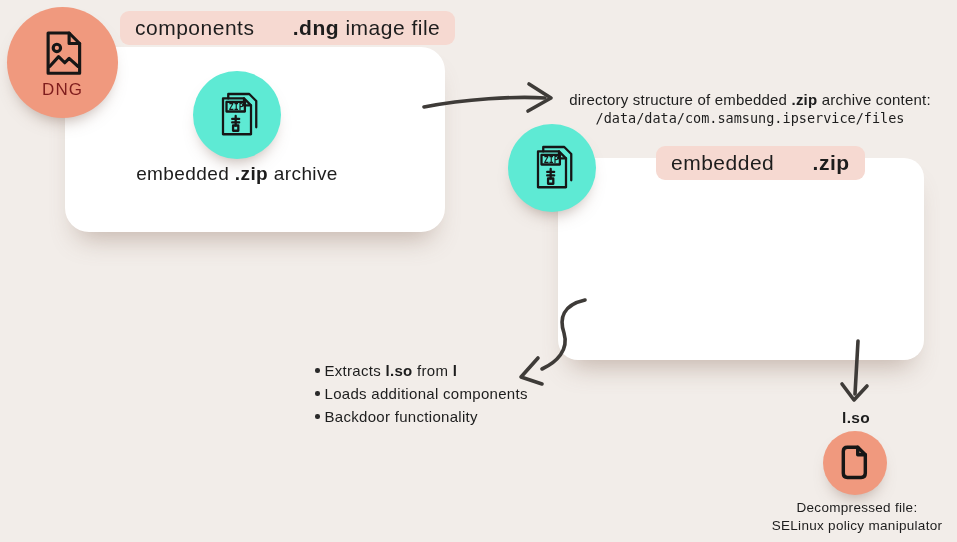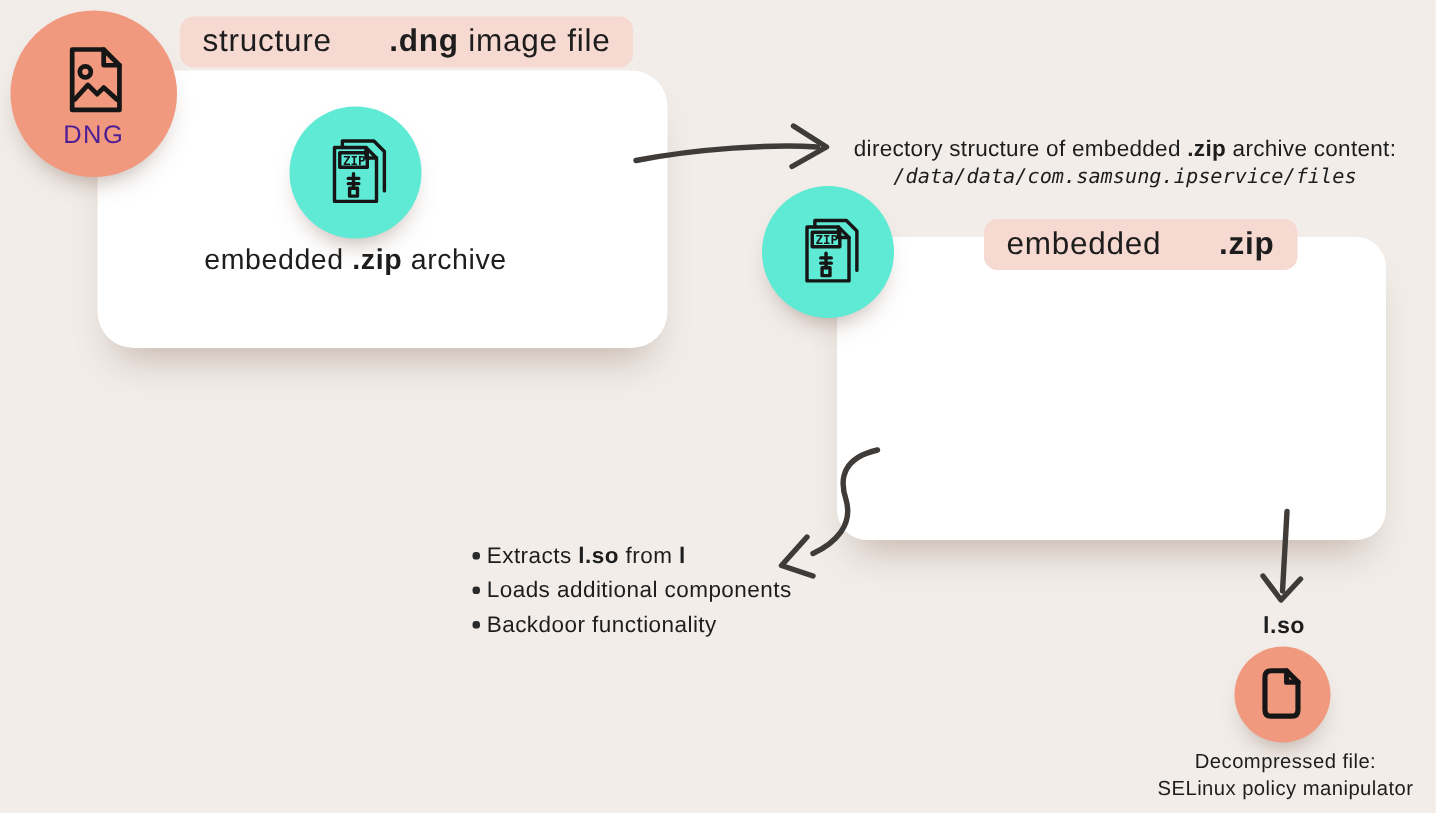"structure" span { text: structure -> components }
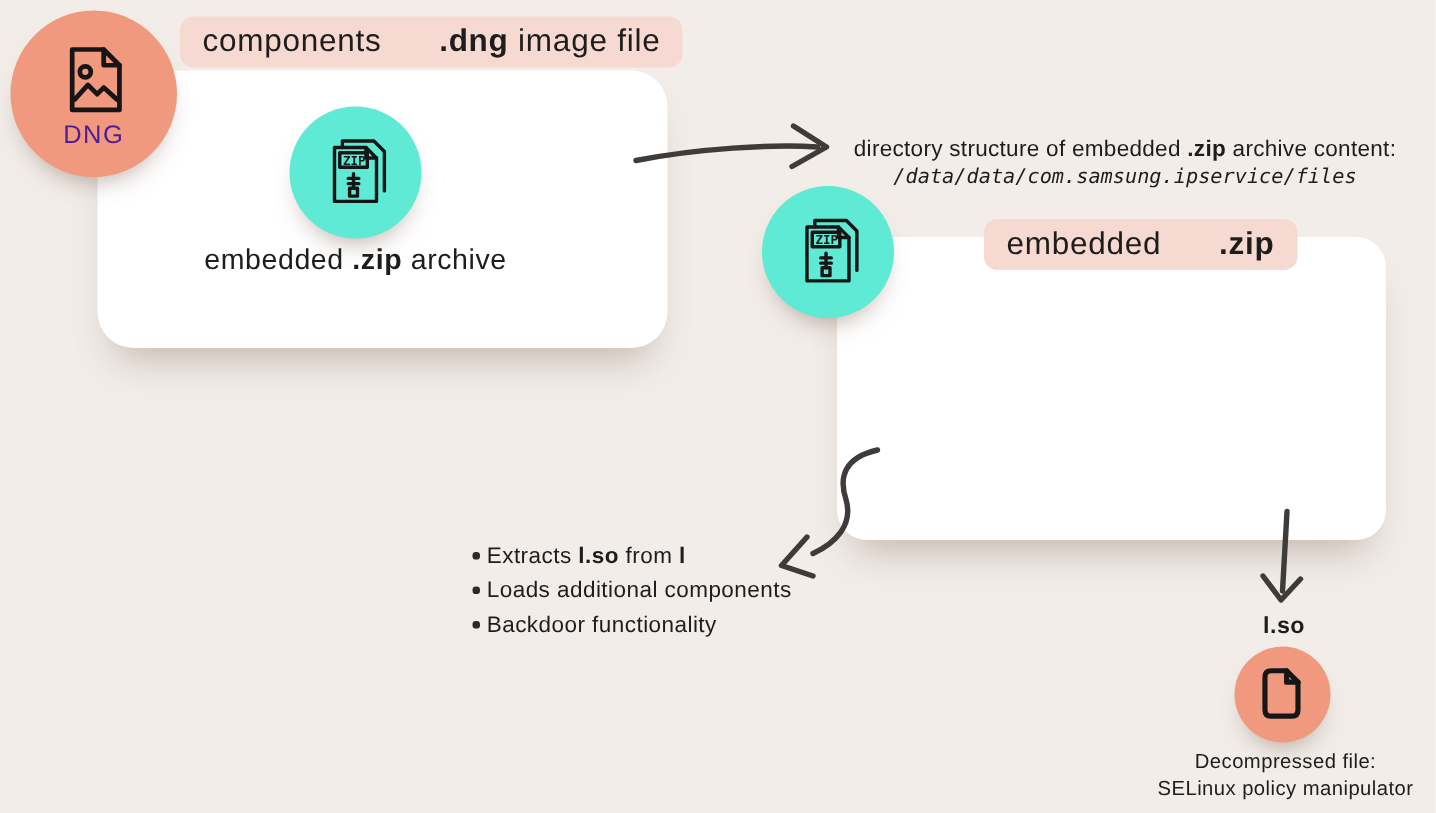"DNG" .dng-circle .badge { color: #4c1d95 -> #7f1d1d }
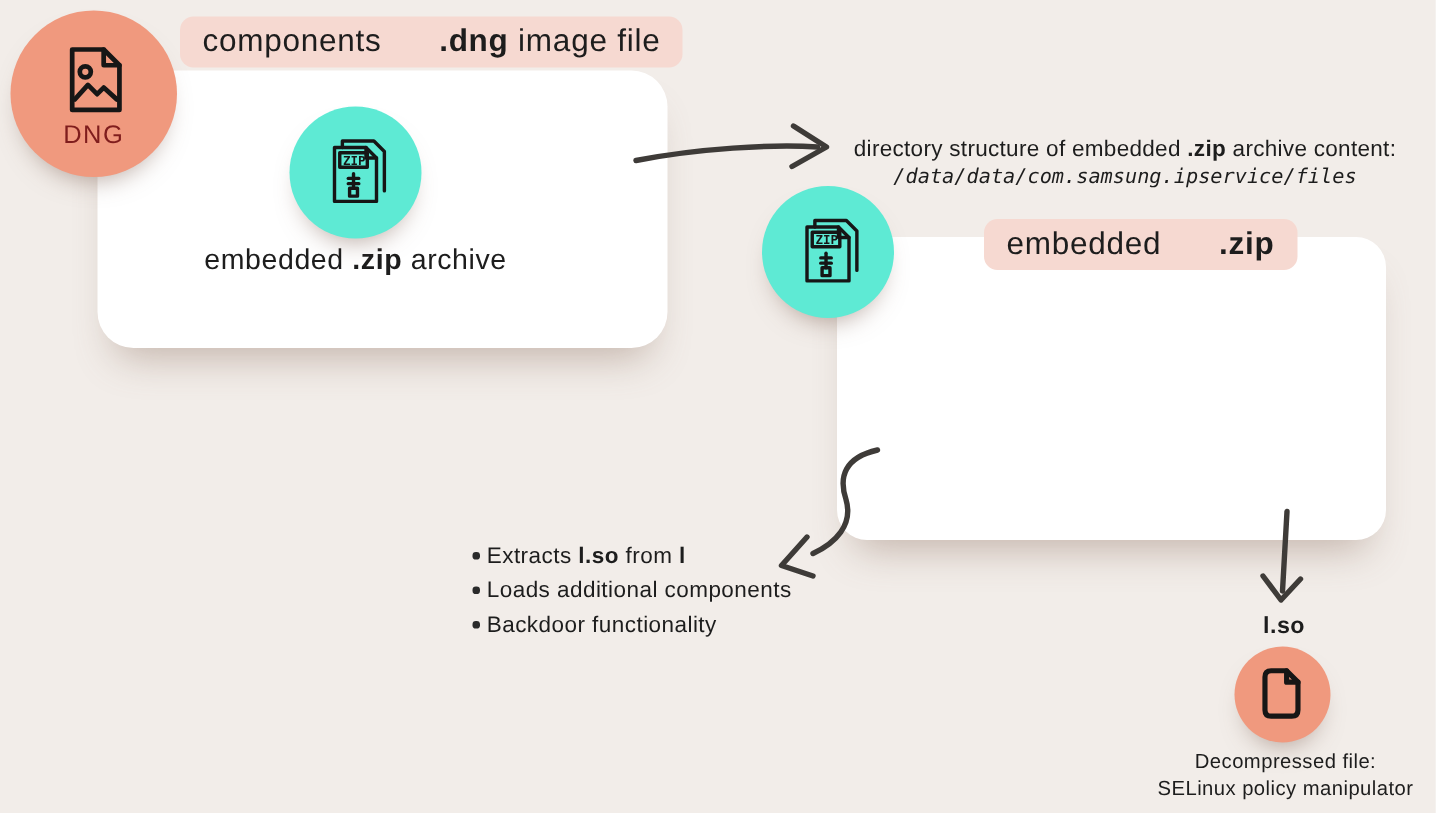"/data/data/com.samsung.ipservice/files" .dir-note .l2 { font-style: italic -> none }
